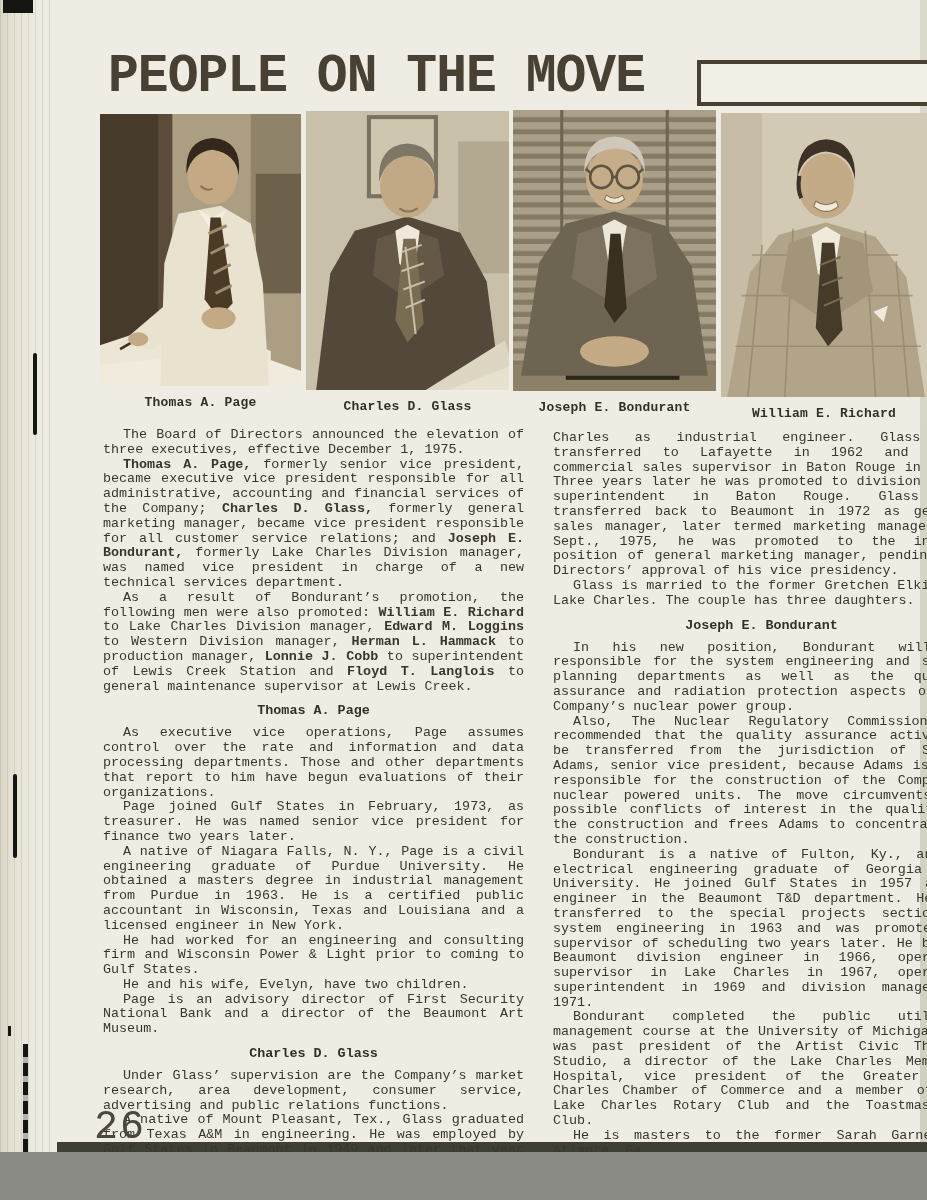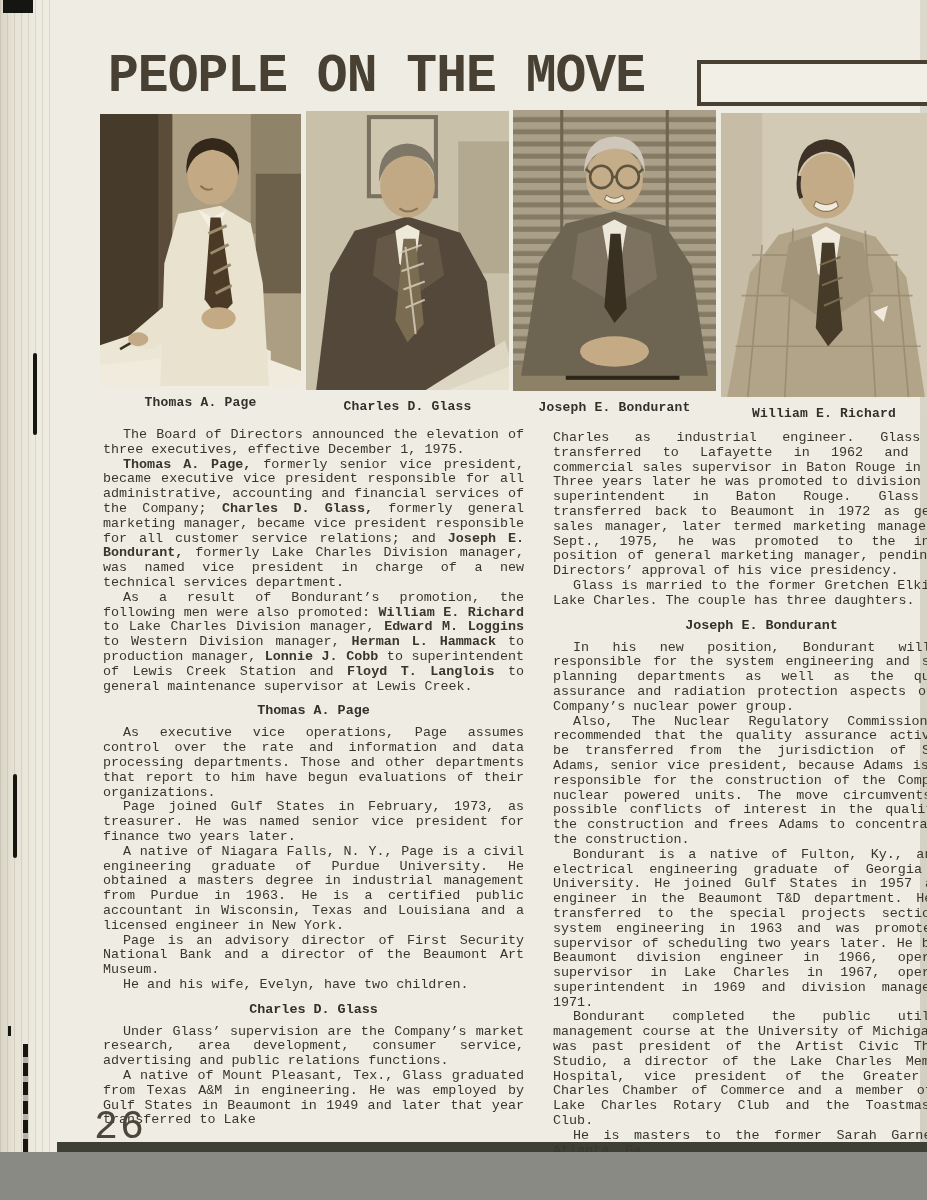"He had worked for an" p.para { html: none -> <p><span>He had worked for an engineering and consulting firm and Wisconsin Power &amp; Light prior to coming to Gulf States.</span></p> }
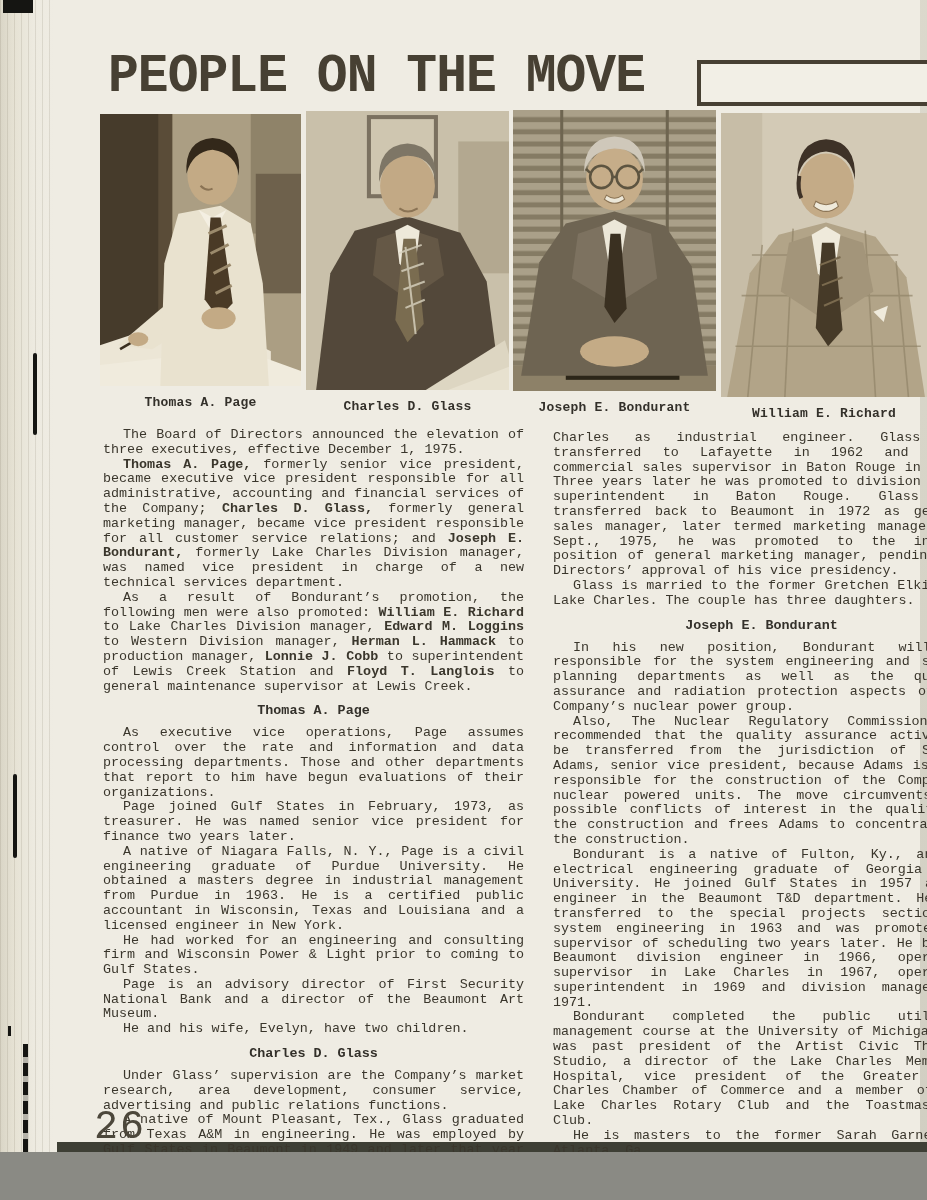"Page is an advisory director" p.para { order: before "He and his wife, Evelyn," -> after "He and his wife, Evelyn," }
